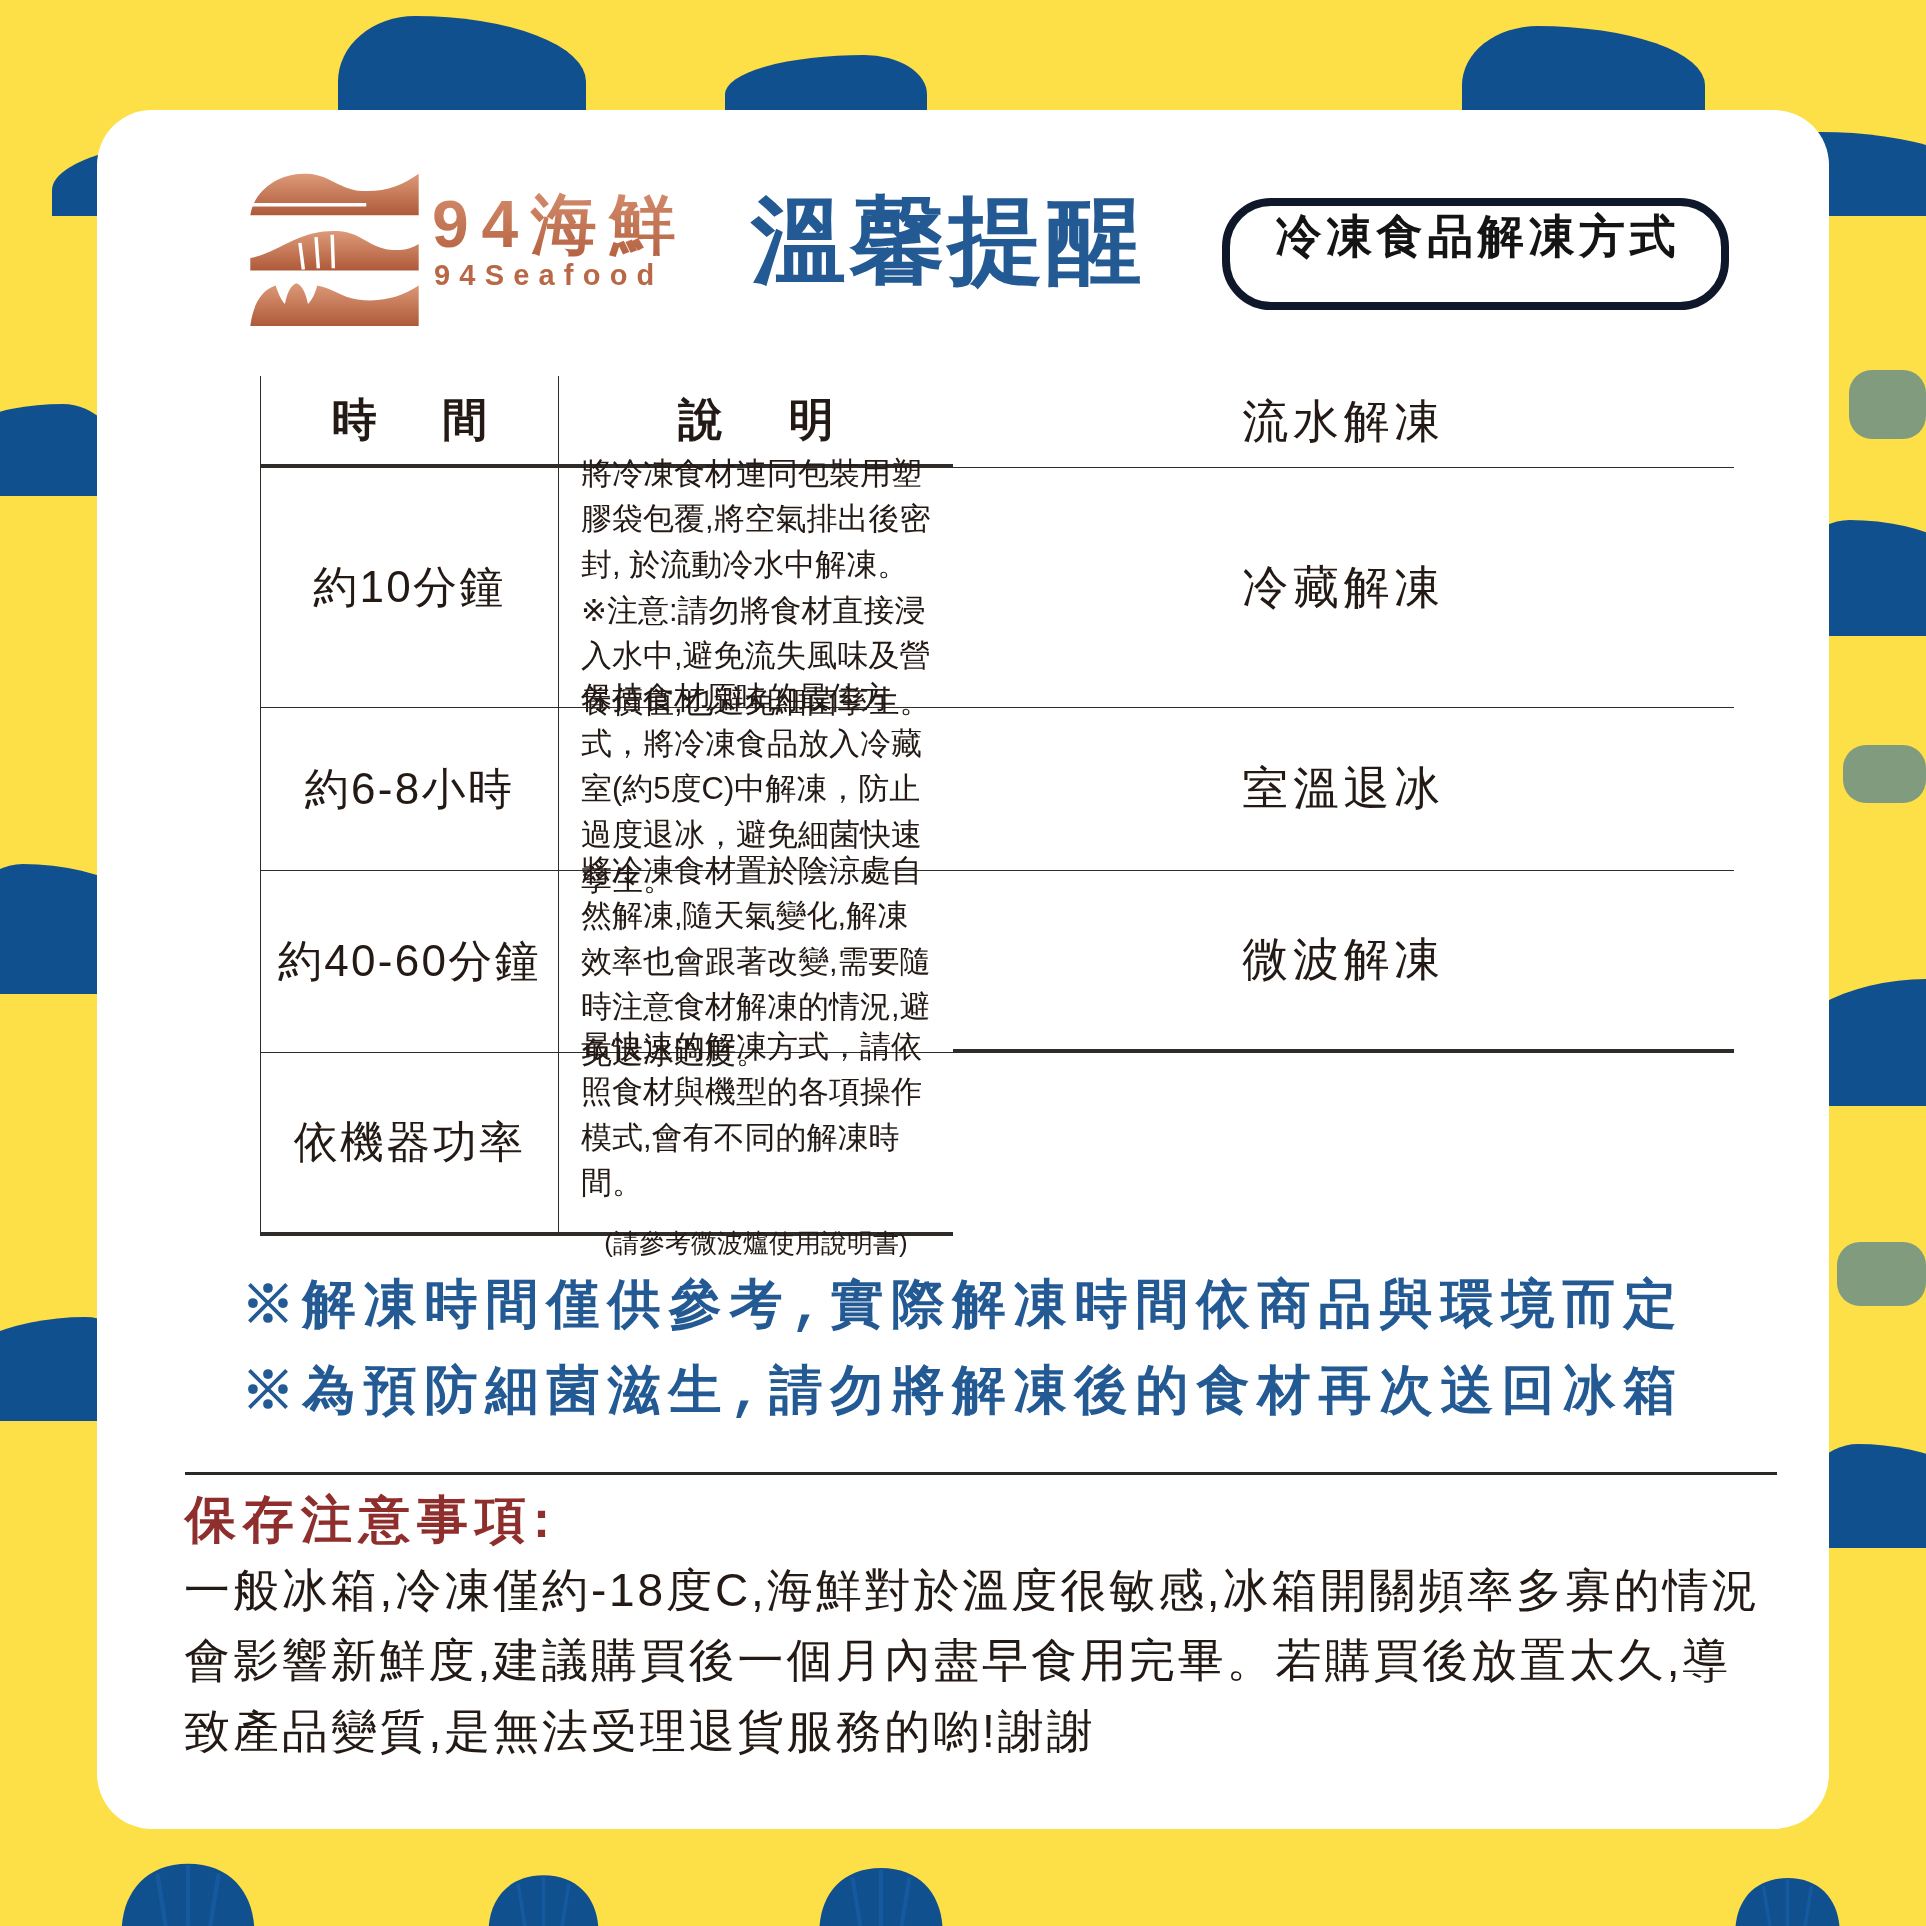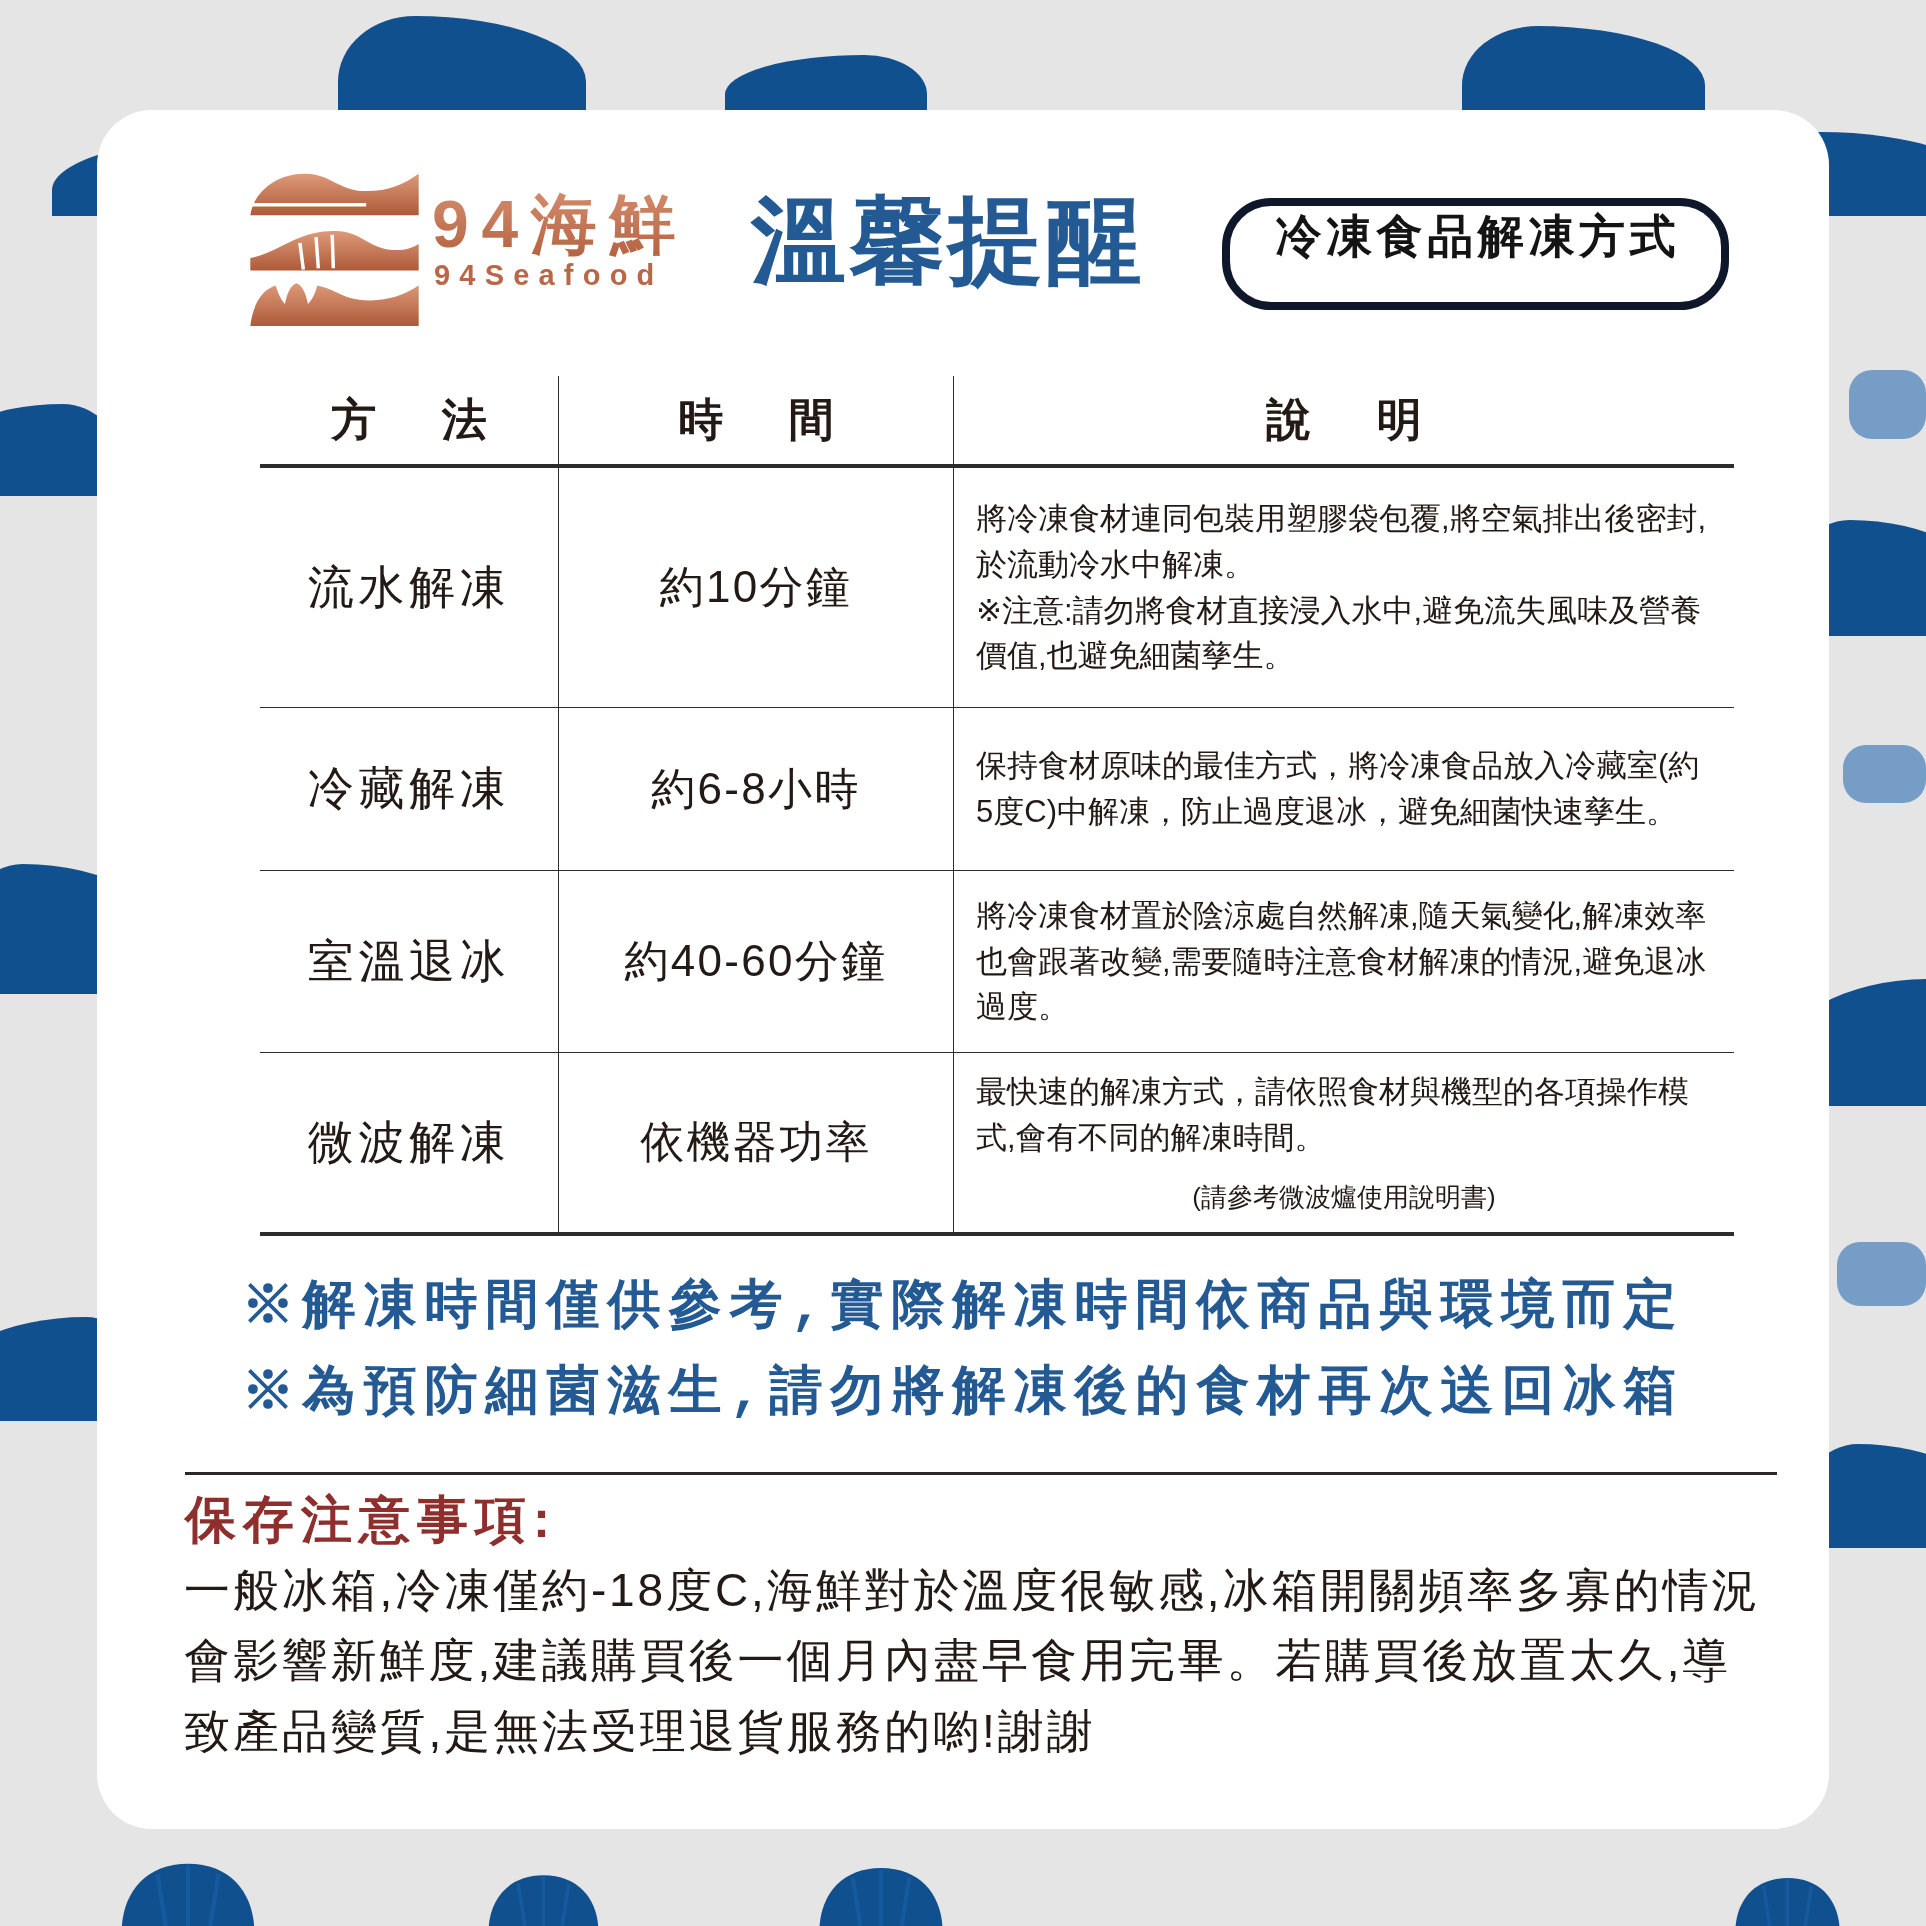"94海鮮" .page { background: #e5e5e5 -> #fde047 }
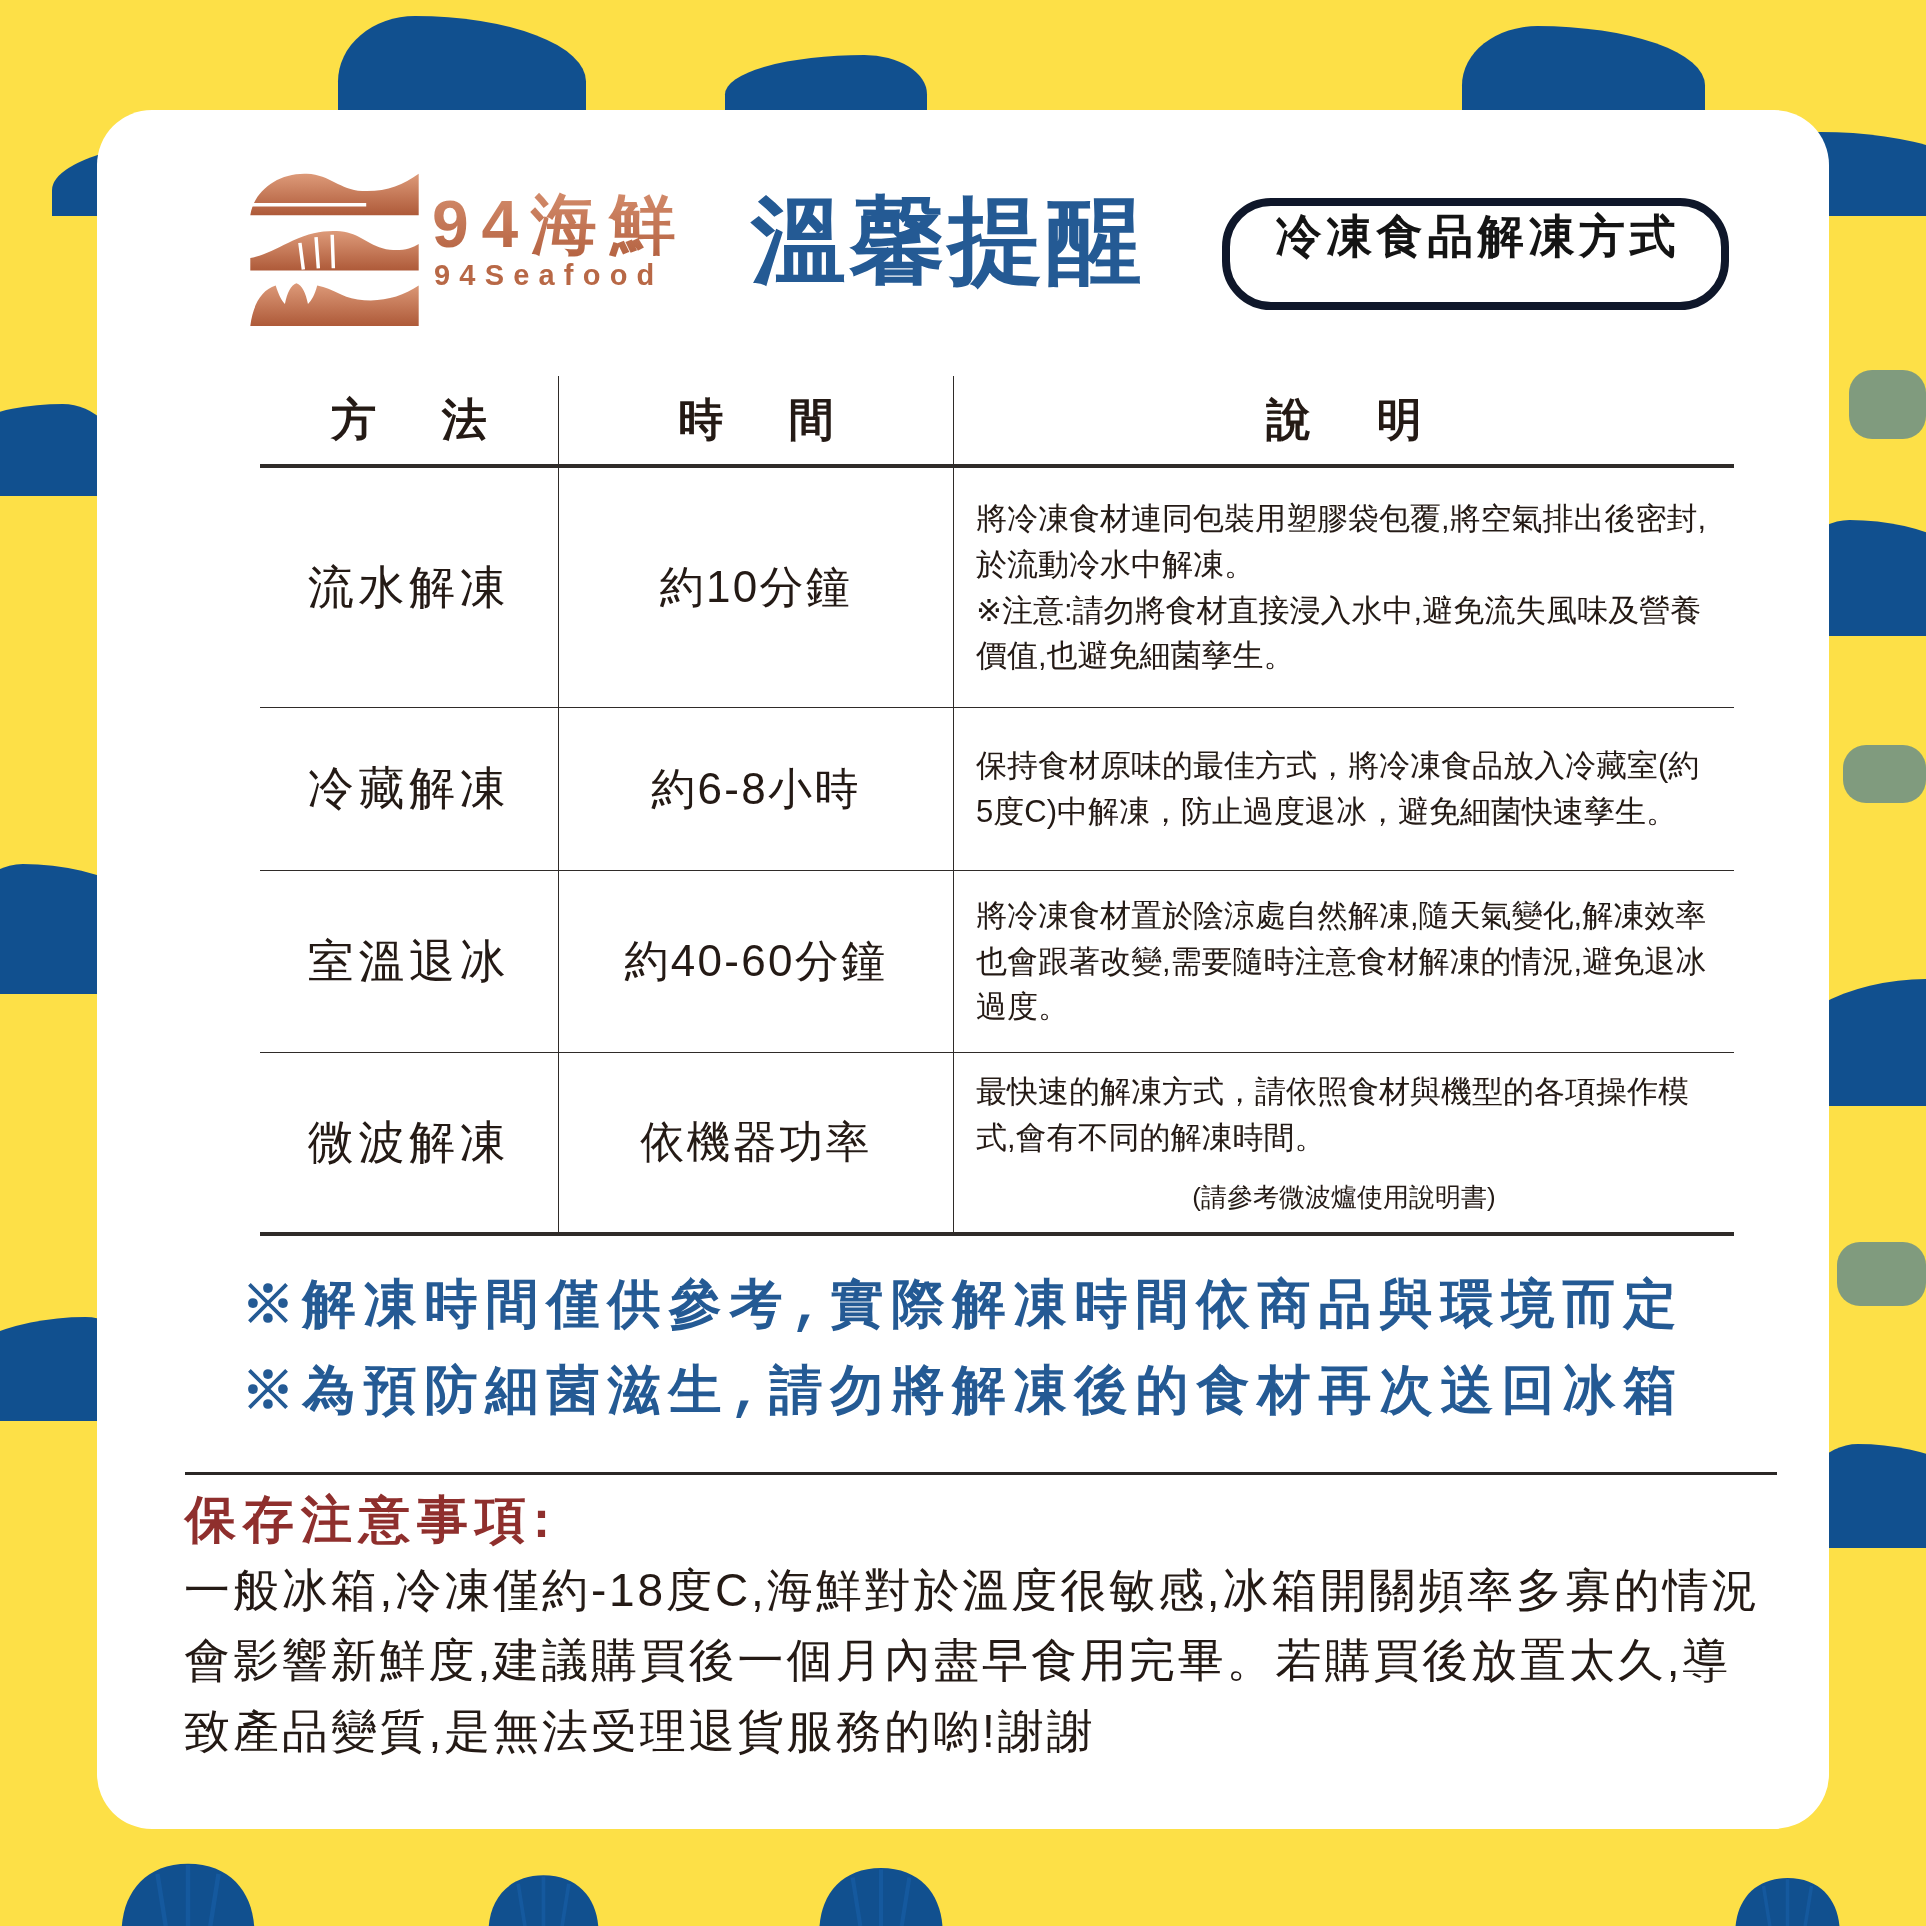"方 法" div.cell { html: <div> <span>方 法</span> </div> -> none }
